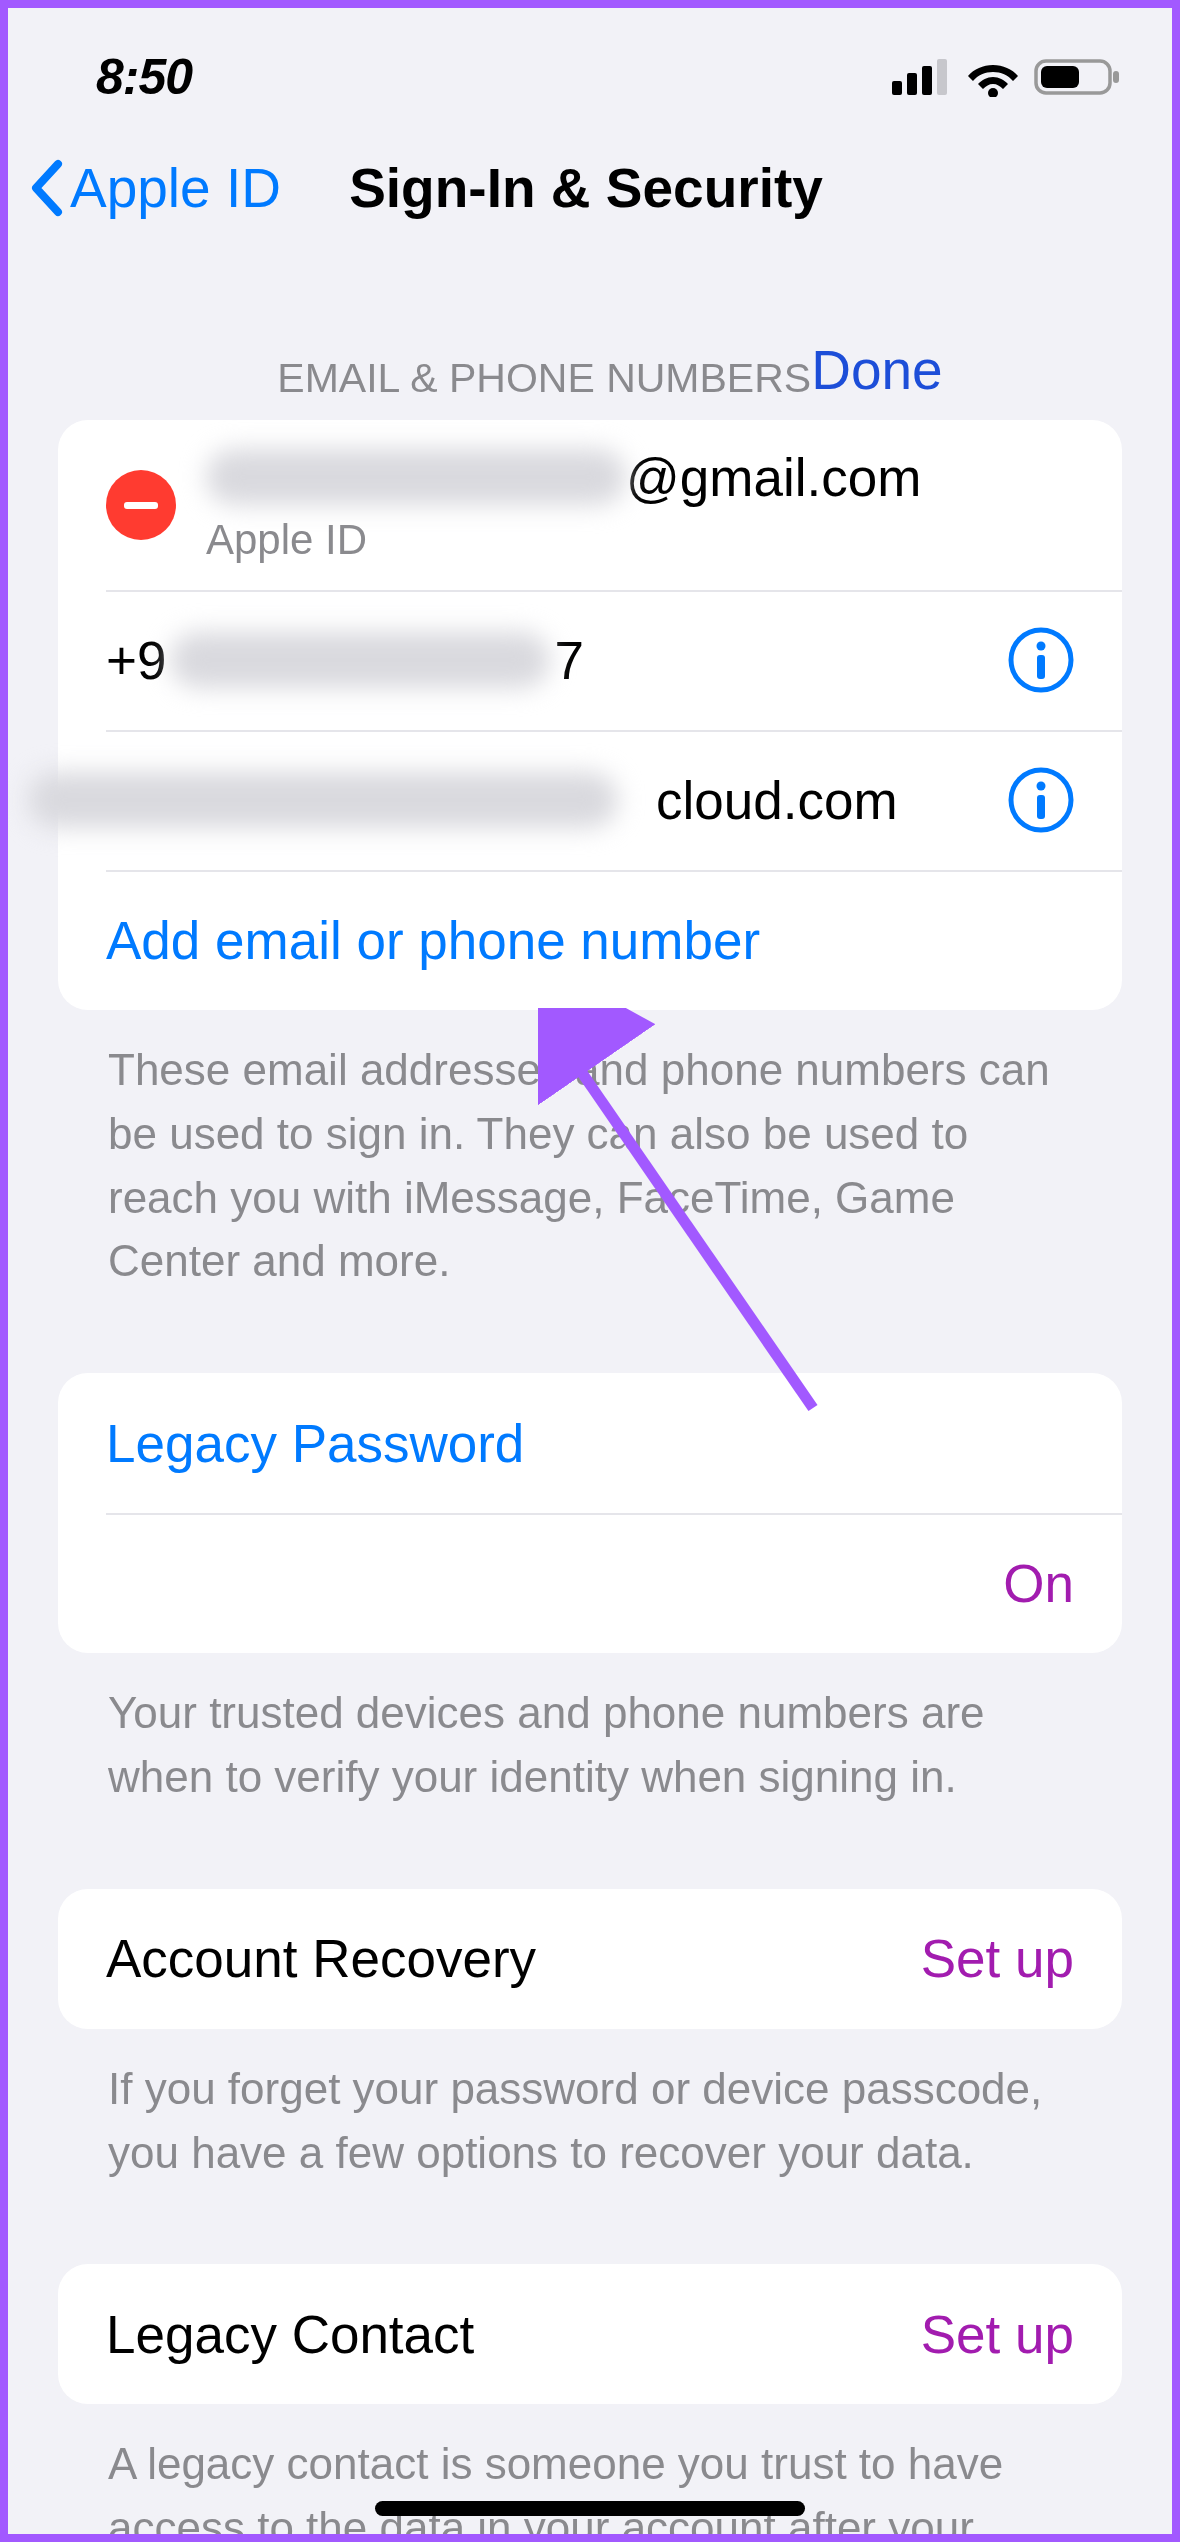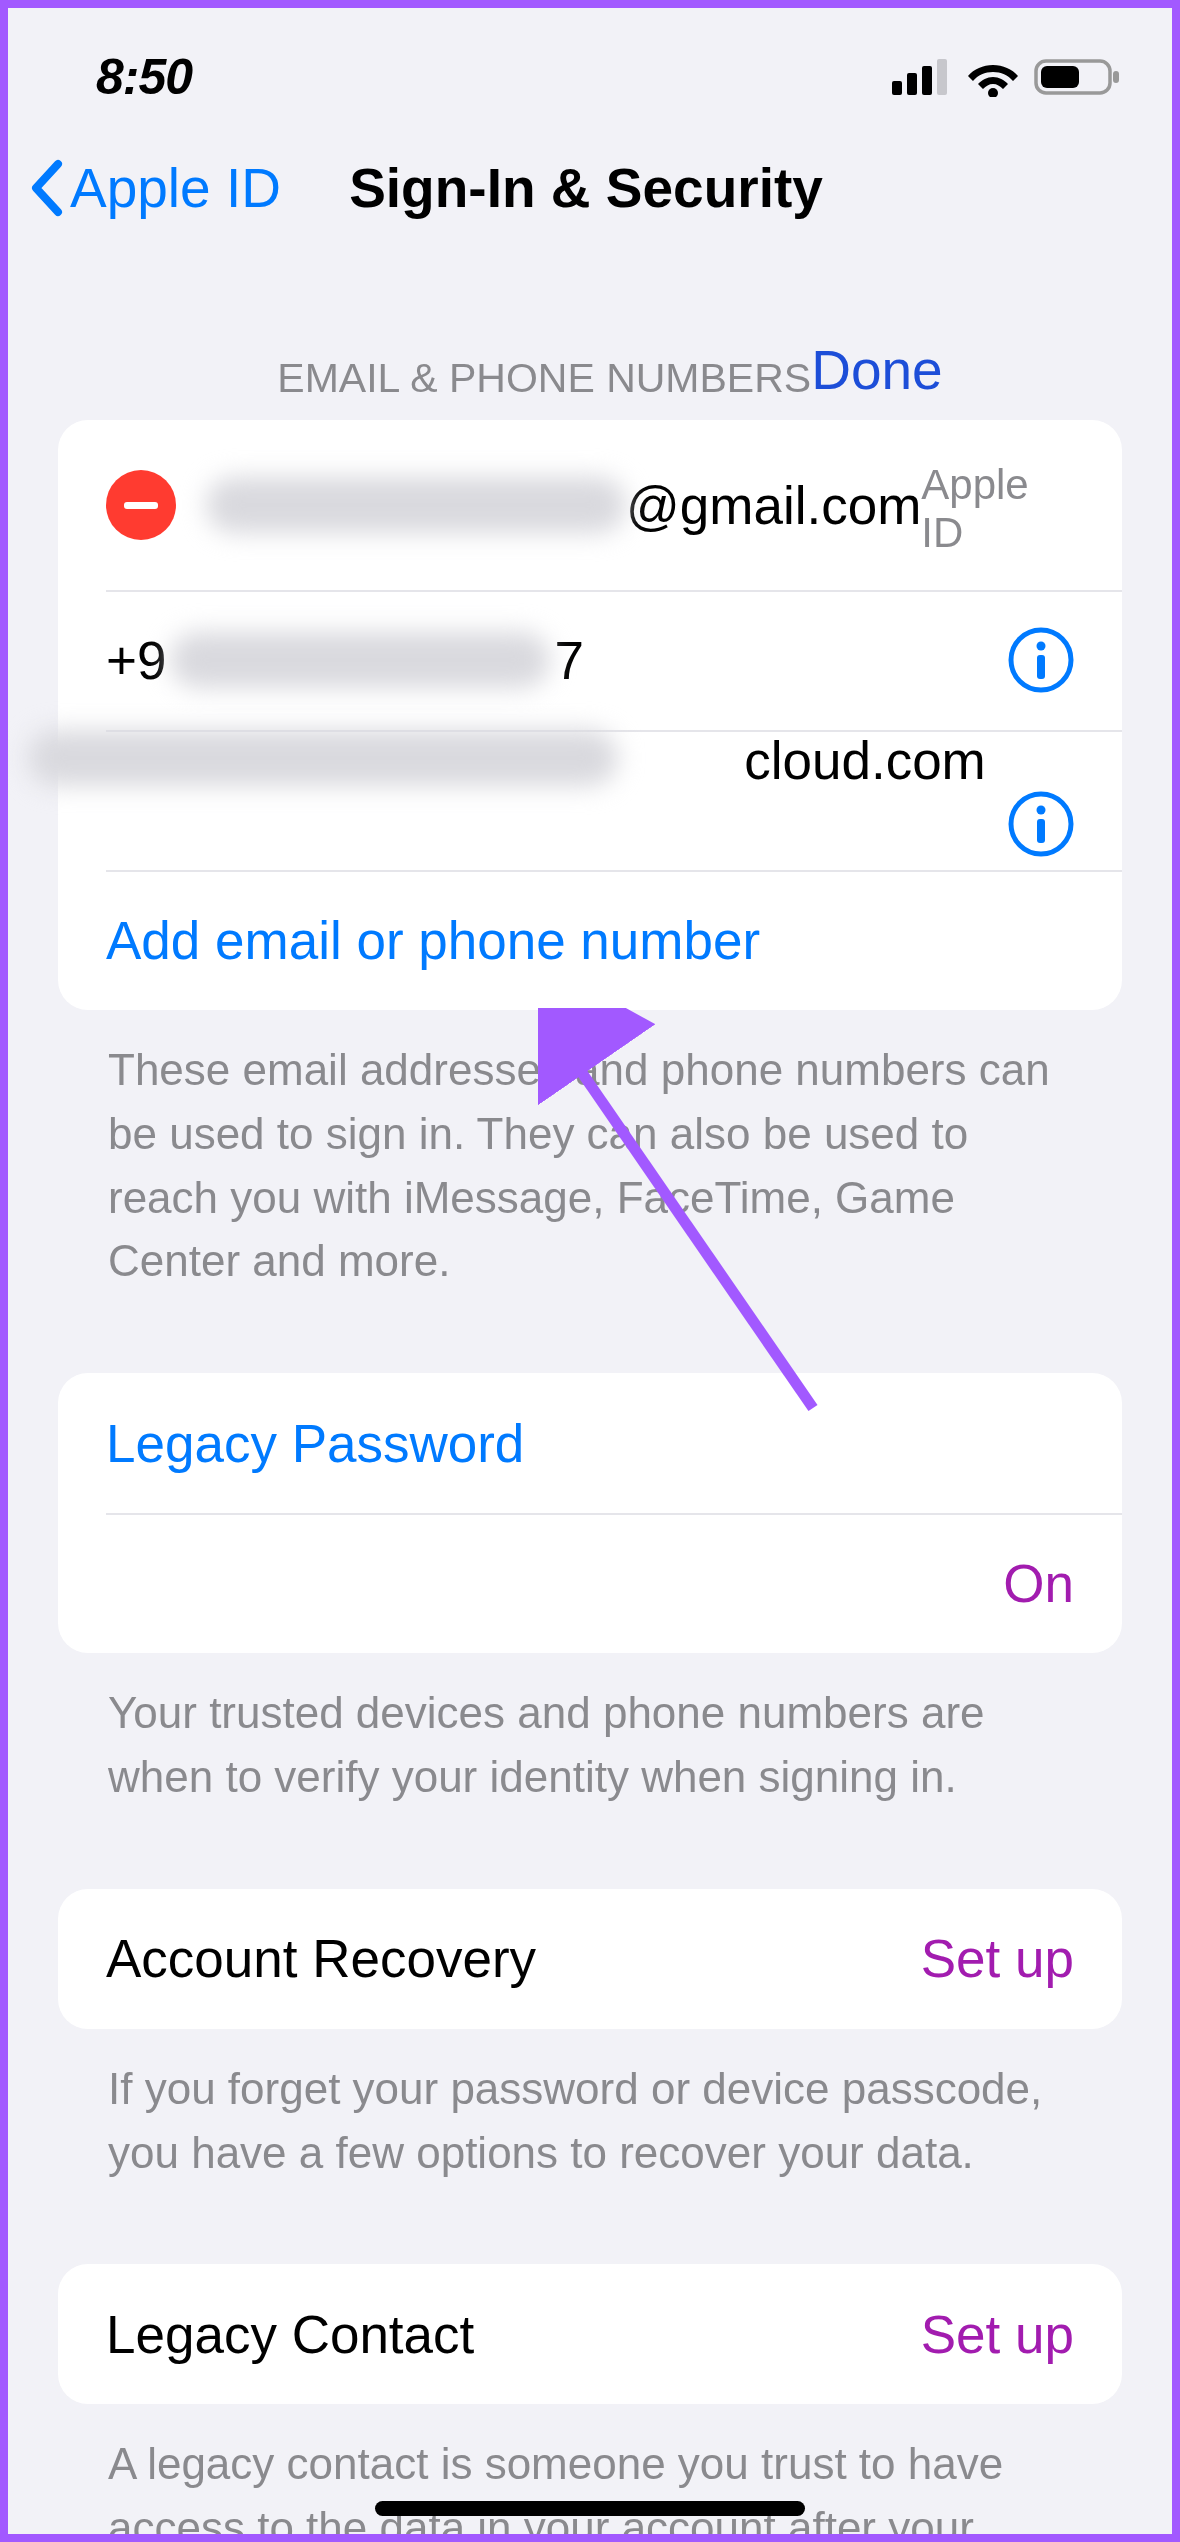"@gmail.com" .col { flex-direction: row -> column }
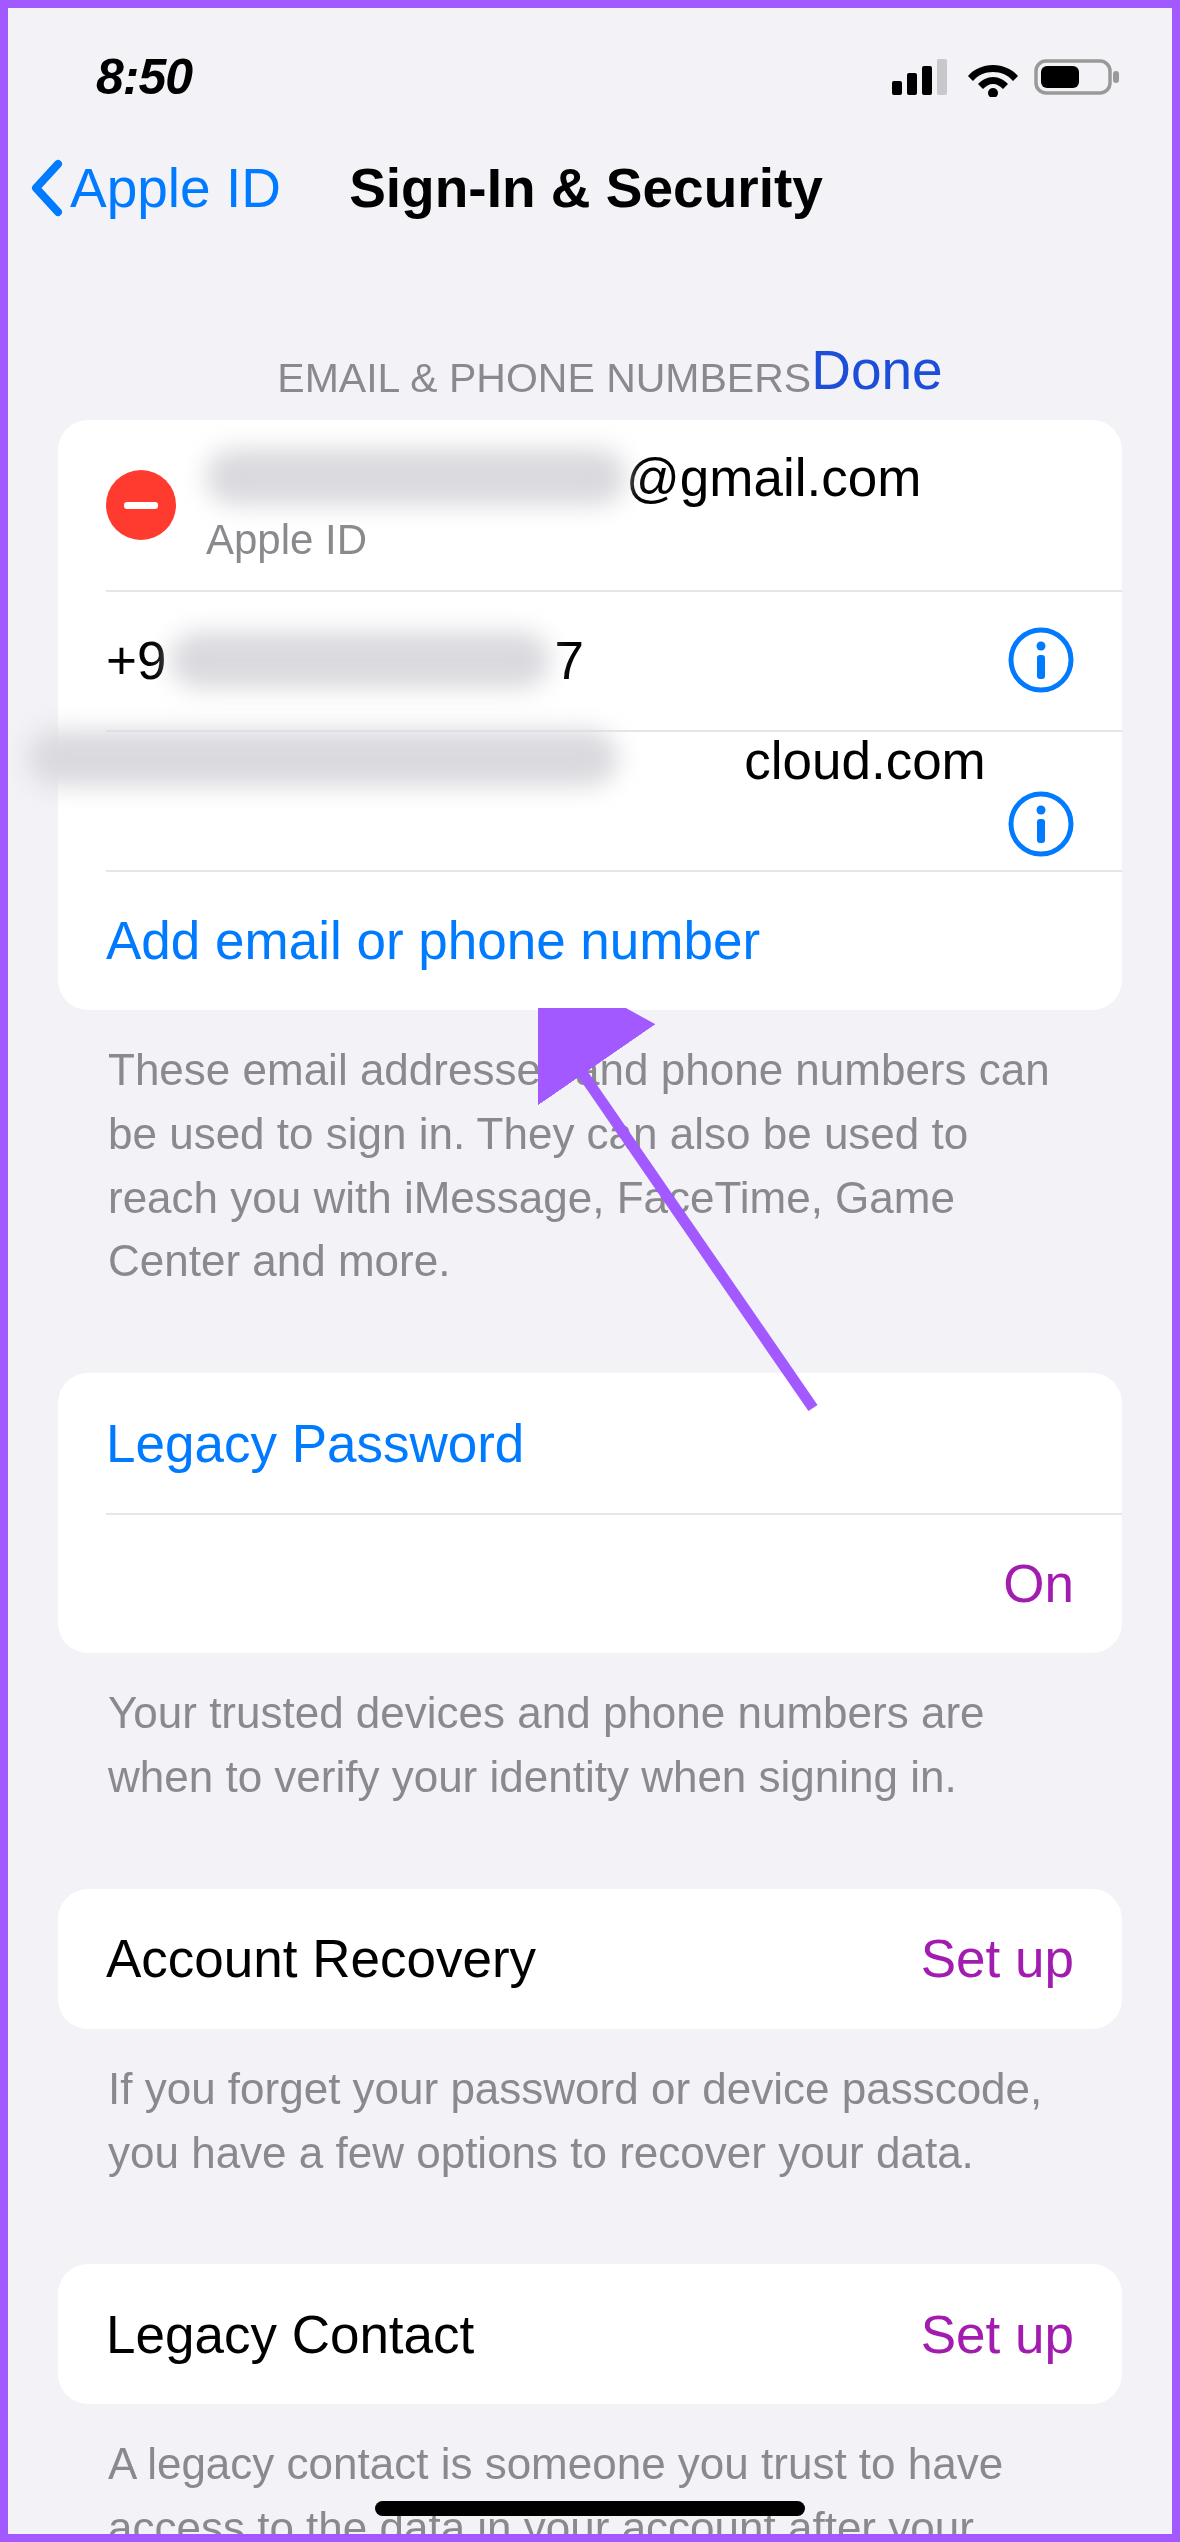"cloud.com" div.row { flex-direction: column -> none }
